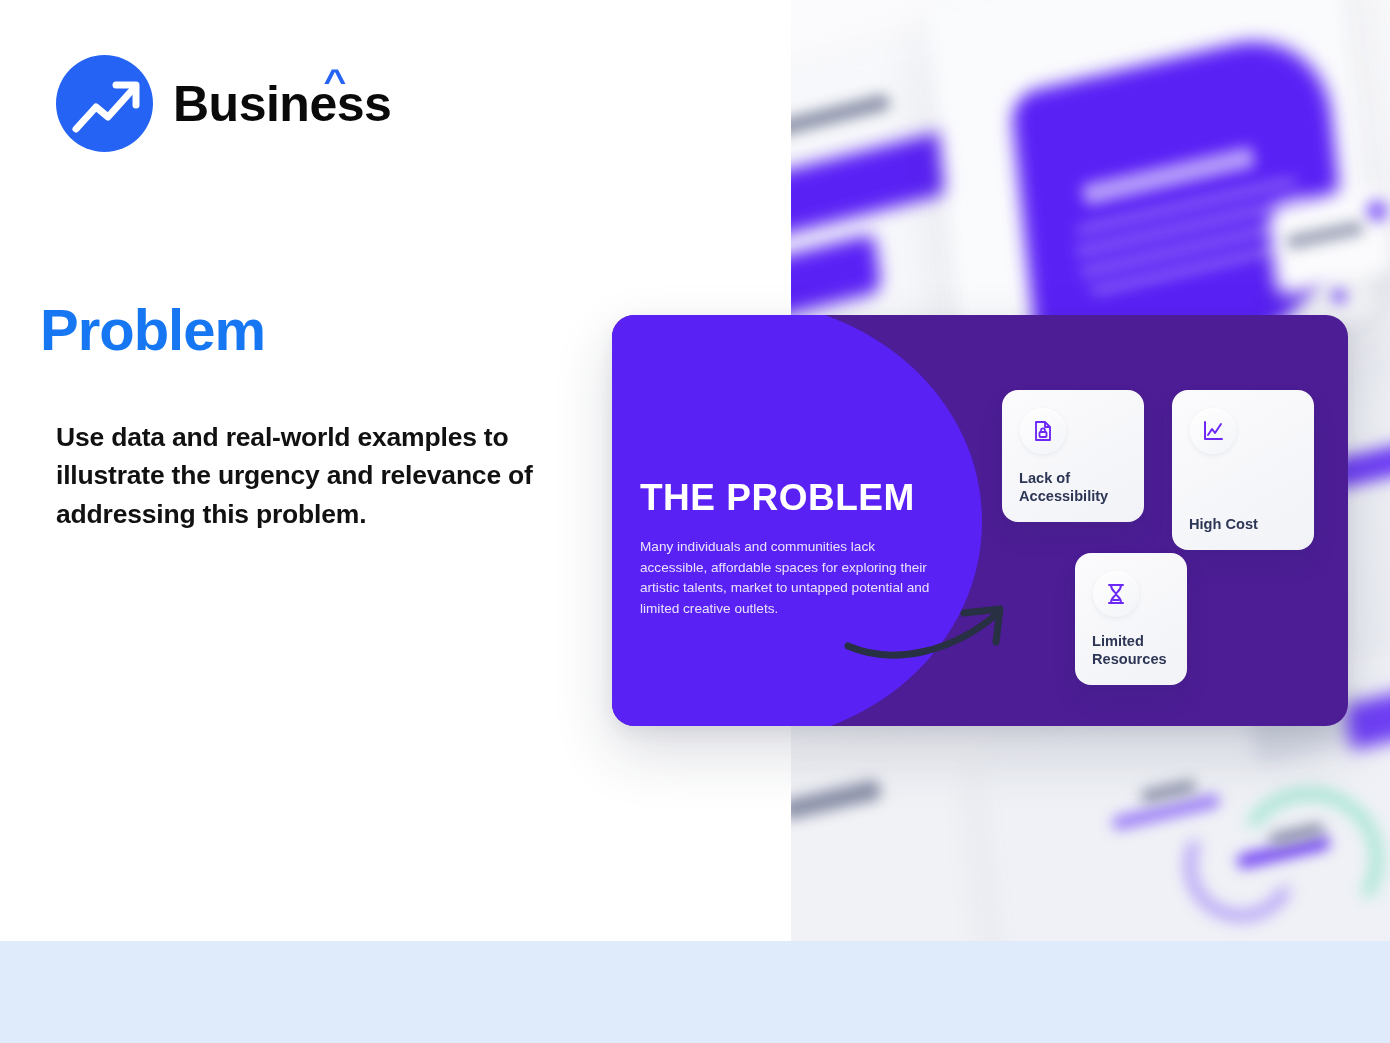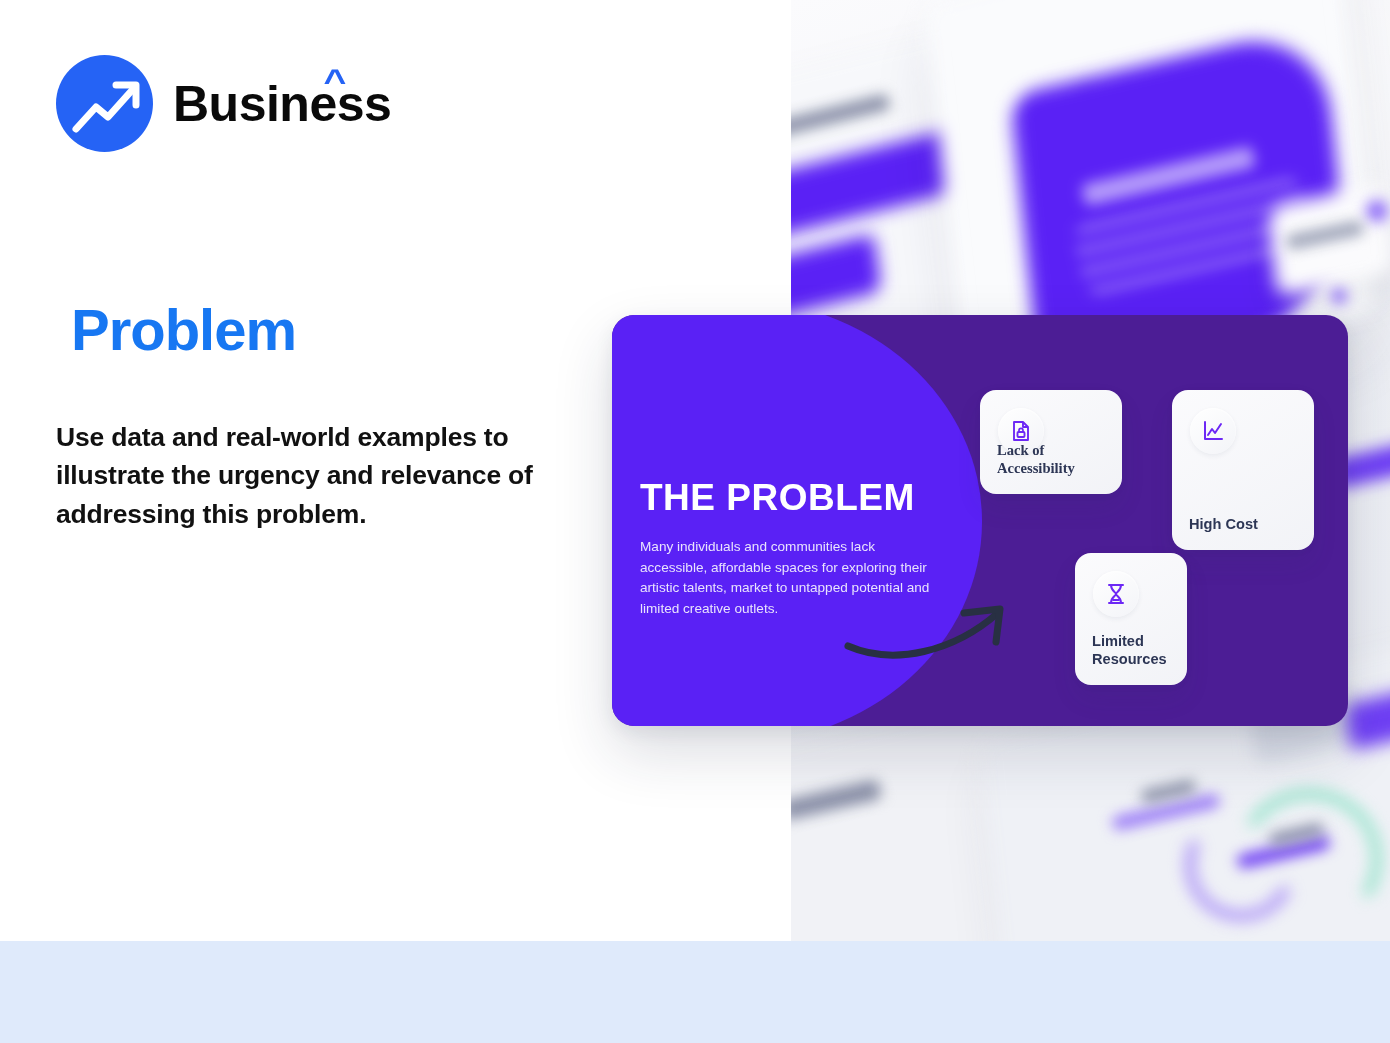"Problem" .page-title { left: 71px -> 40px }
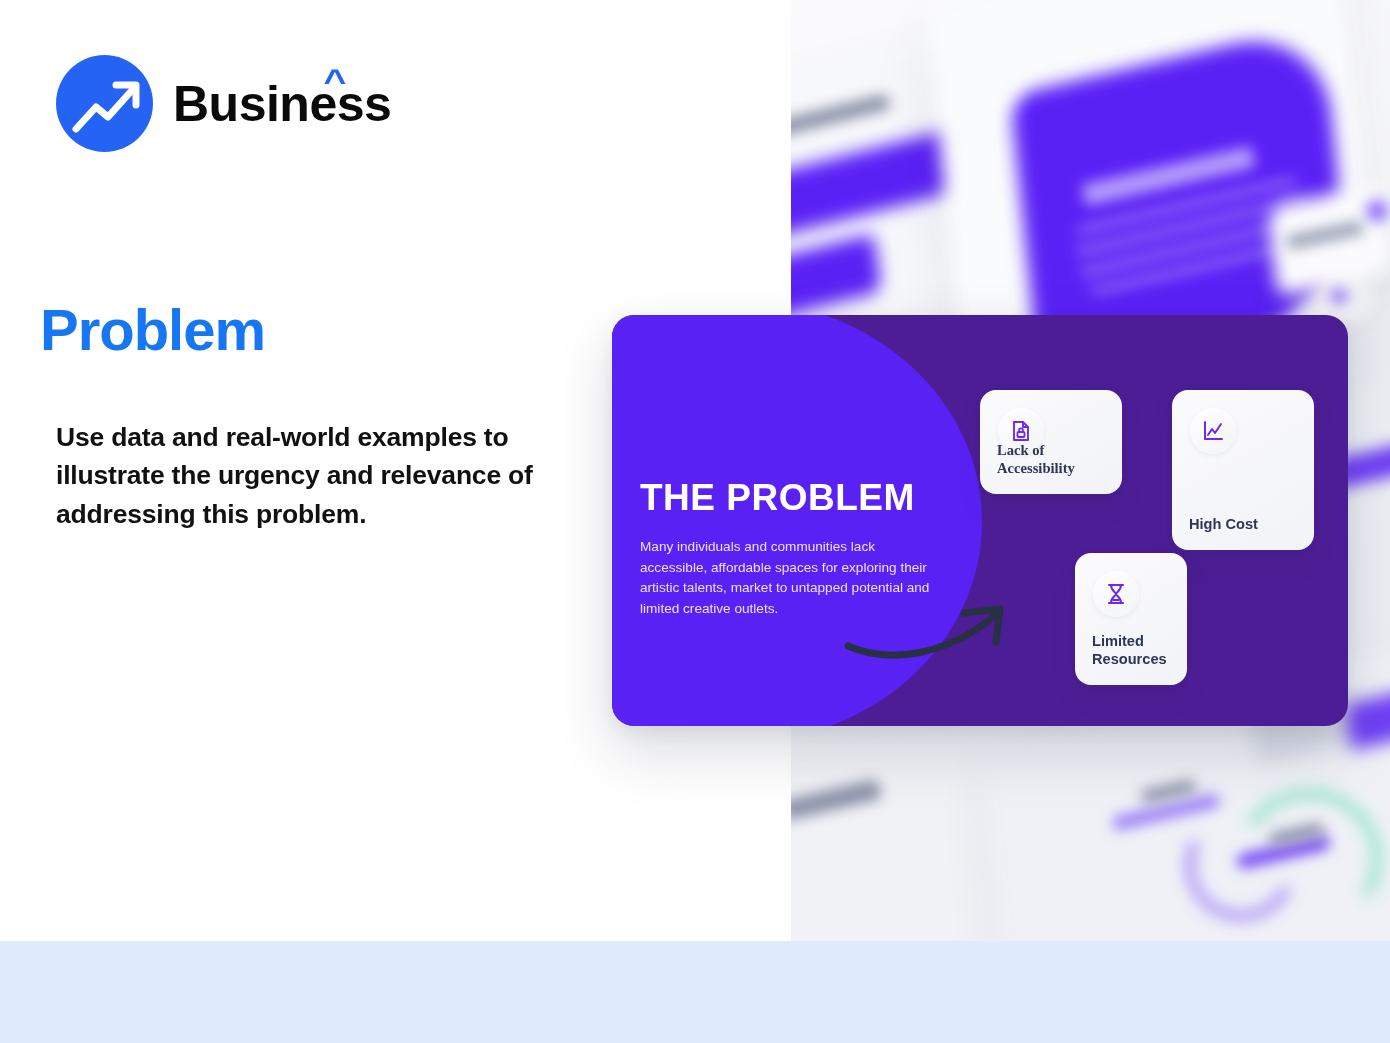"Lack of Accessibility" .tile-1 { font-family: Liberation Serif, serif -> none; height: 104px -> 132px; left: 368px -> 390px }
